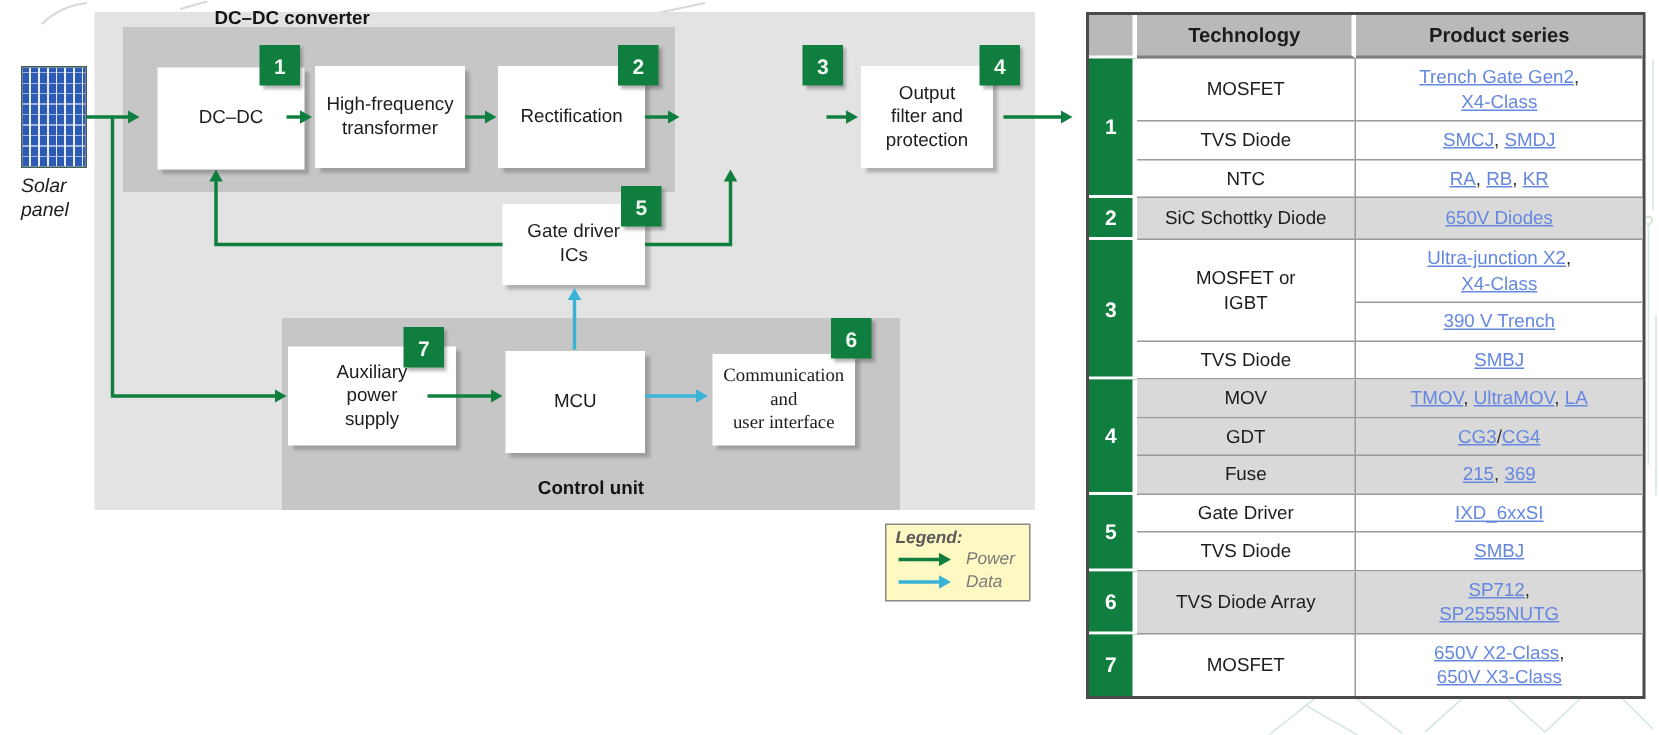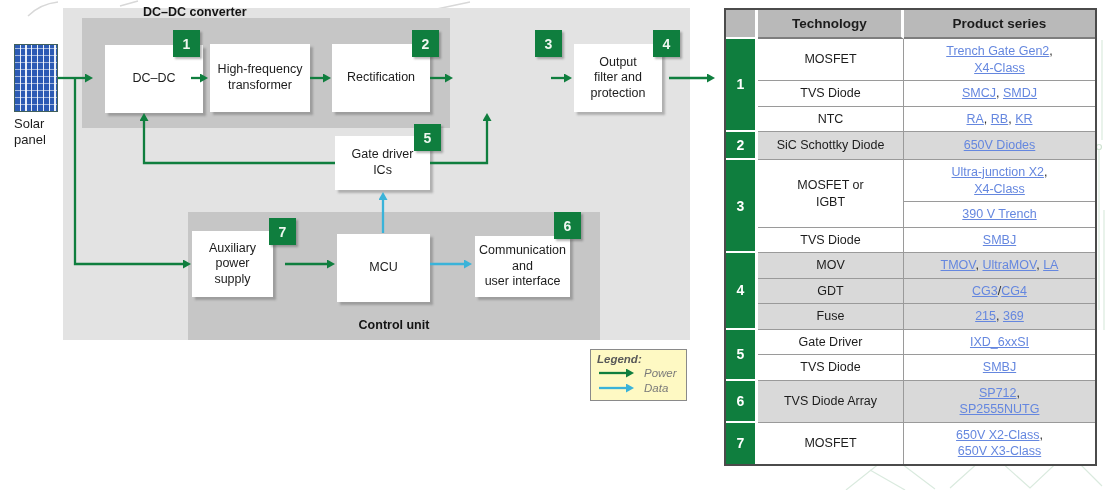"Solar panel" .solar-lbl { font-style: none -> italic }
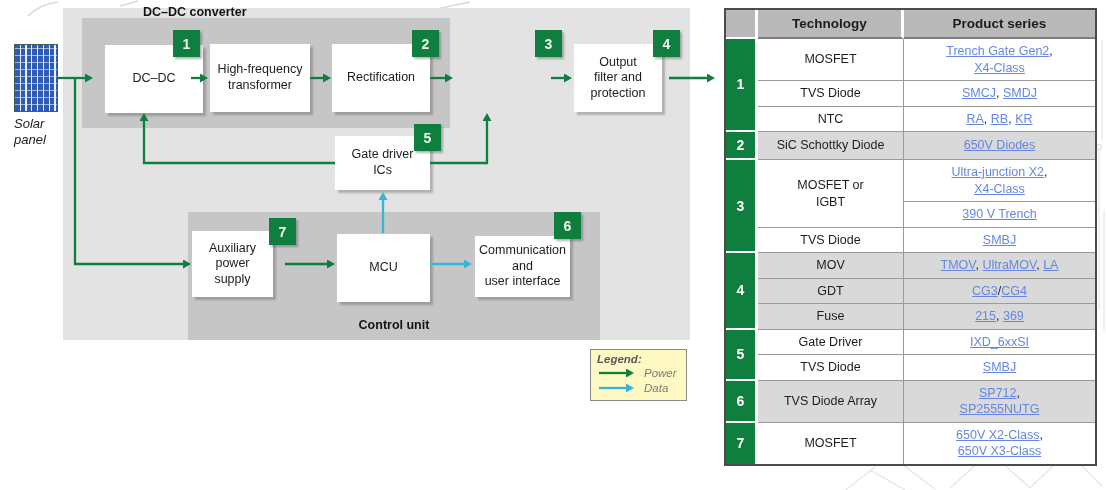"Auxiliary" .b-aux { width: 81px -> 112px }
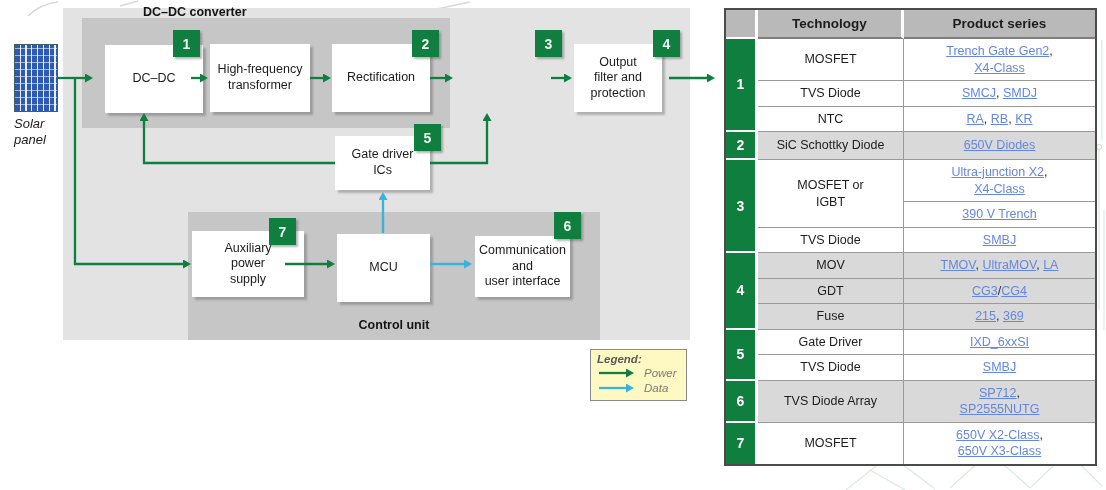"Communication" .b-comm { font-family: none -> Liberation Serif, serif }
